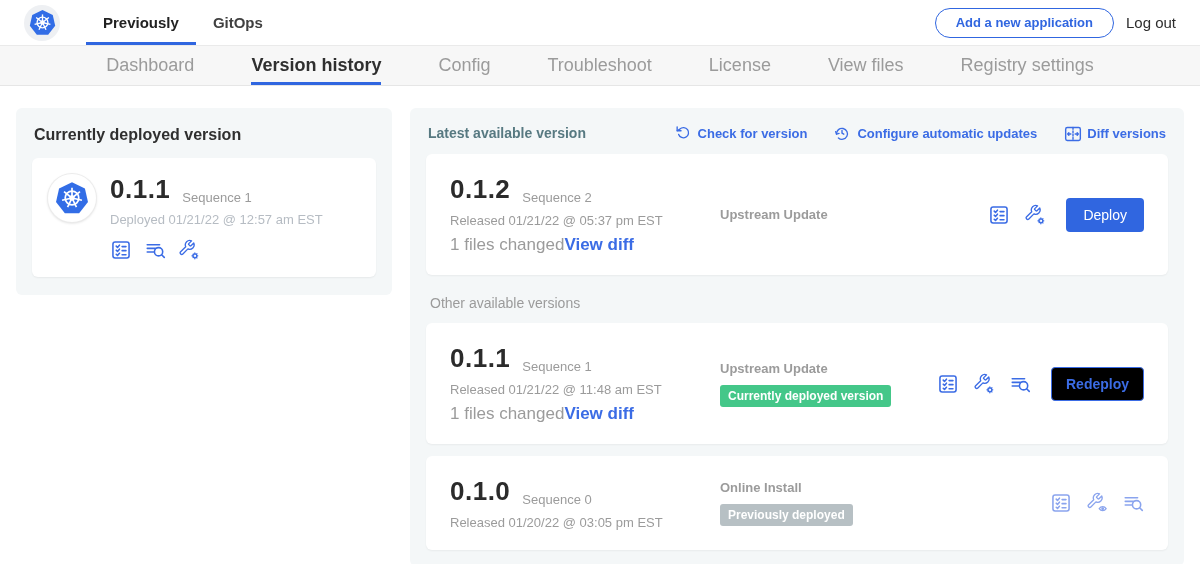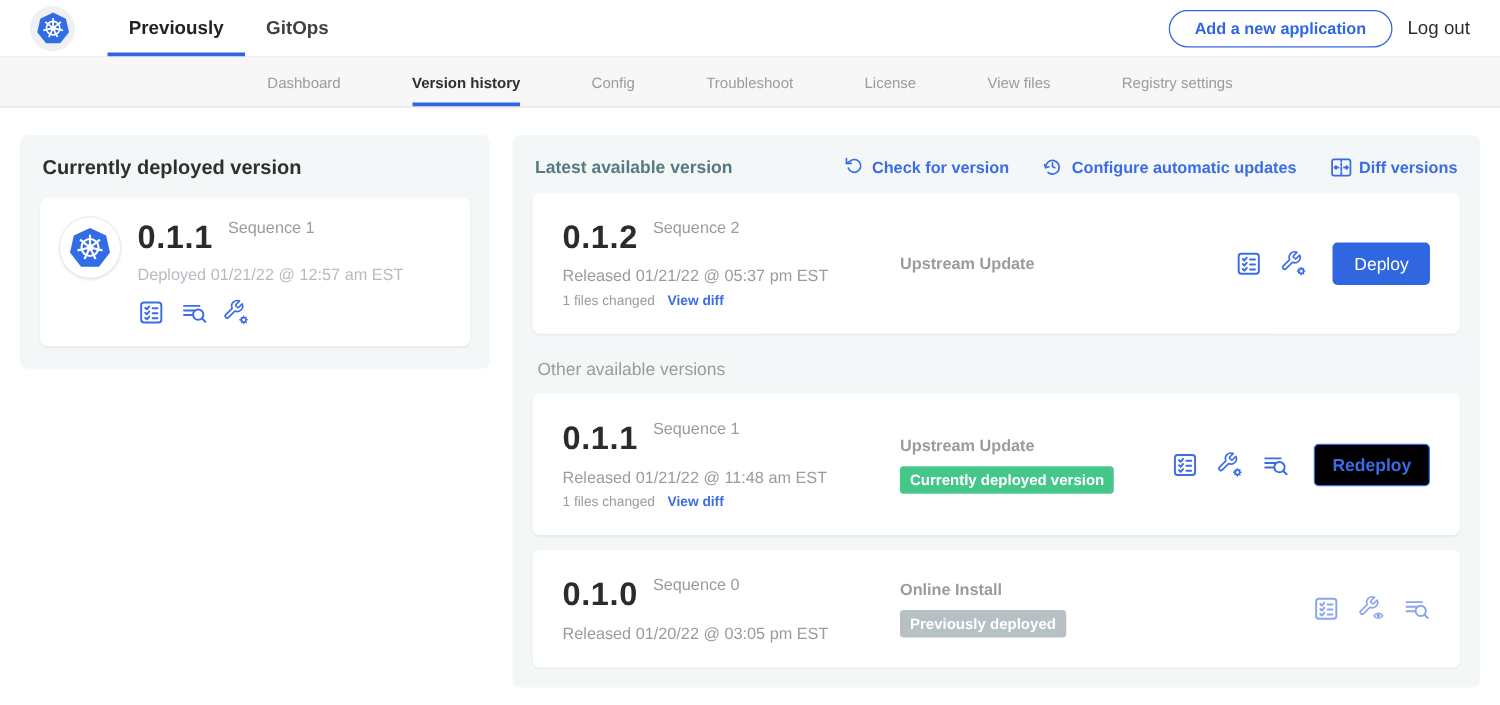"Dashboard" .subnav-tab { font-size: 12px -> 18px }
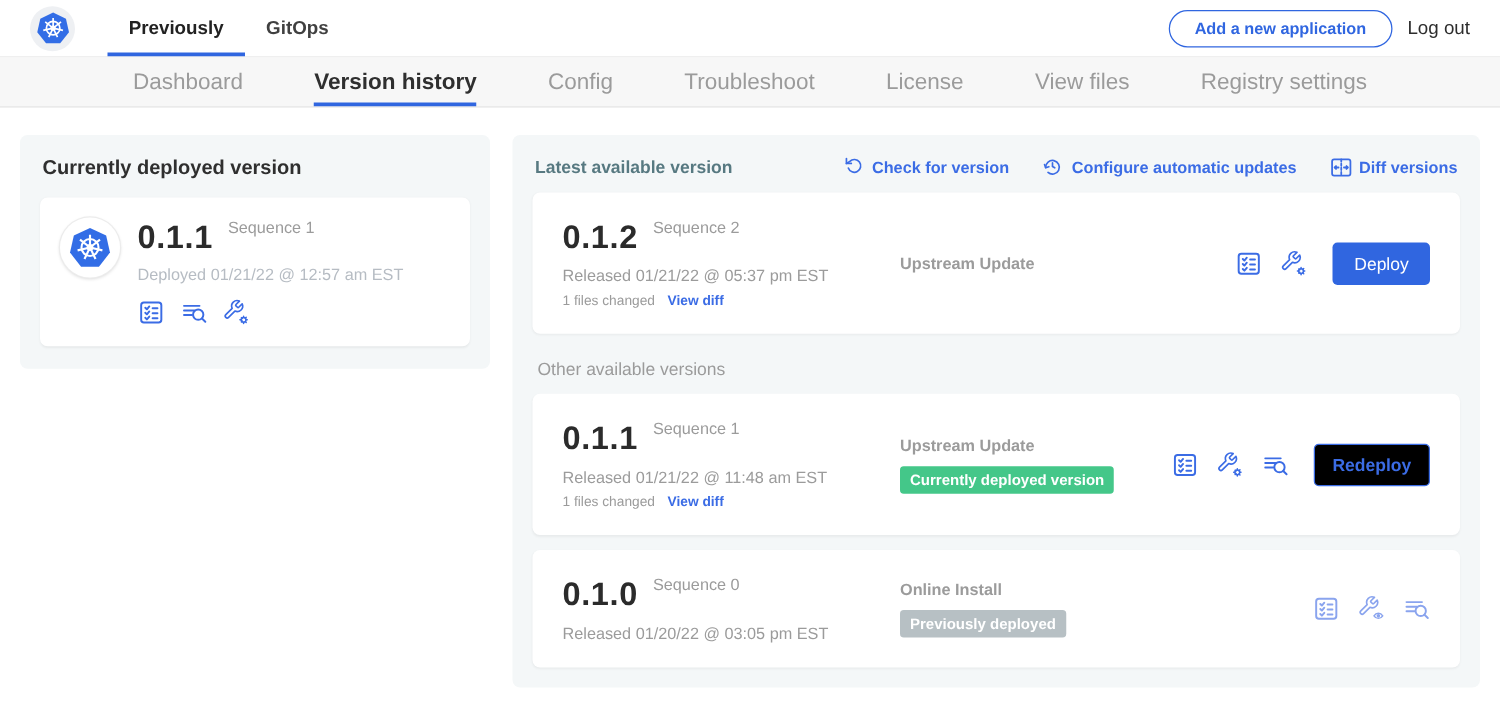"0.1.1" .ver-line { align-items: flex-start -> flex-end }
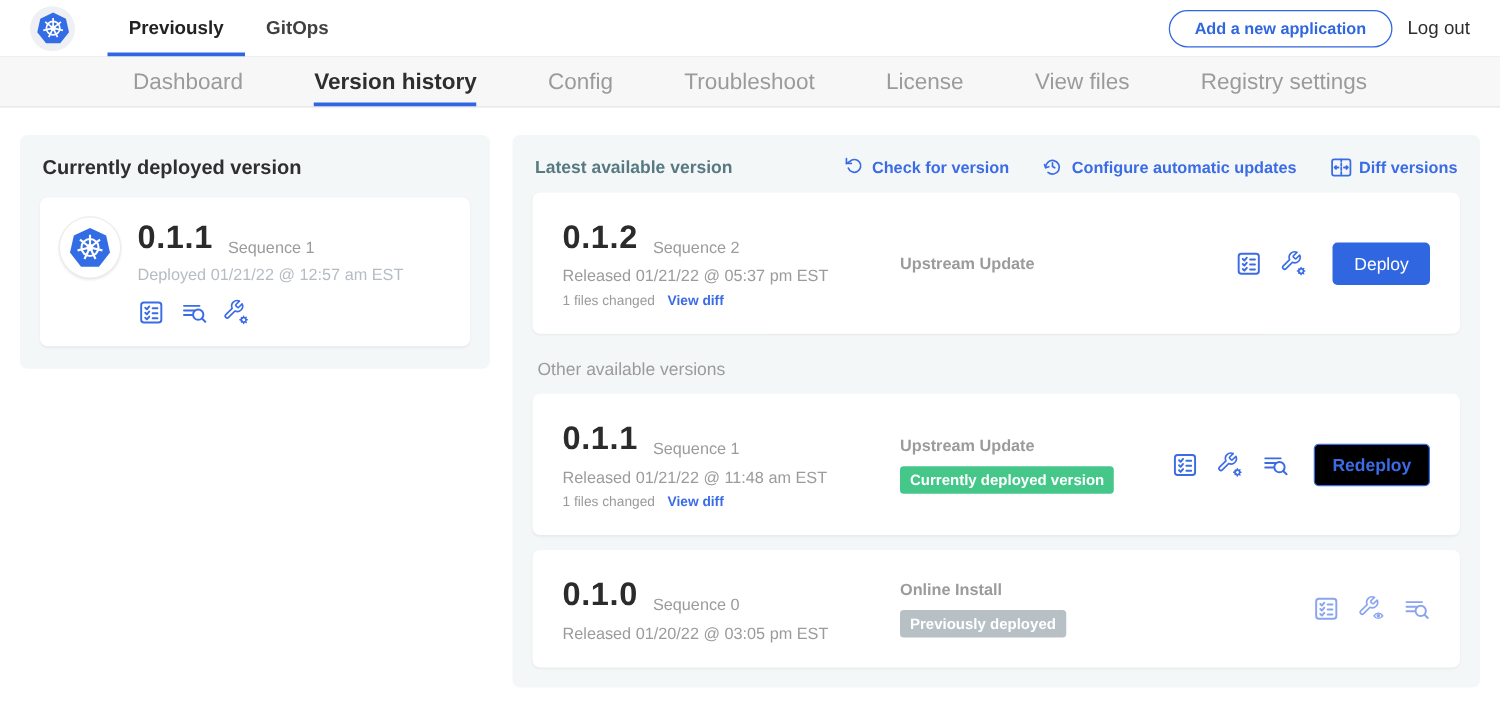"1 files changed" .vr-files { font-size: 11px -> 17px; gap: 10px -> none }
